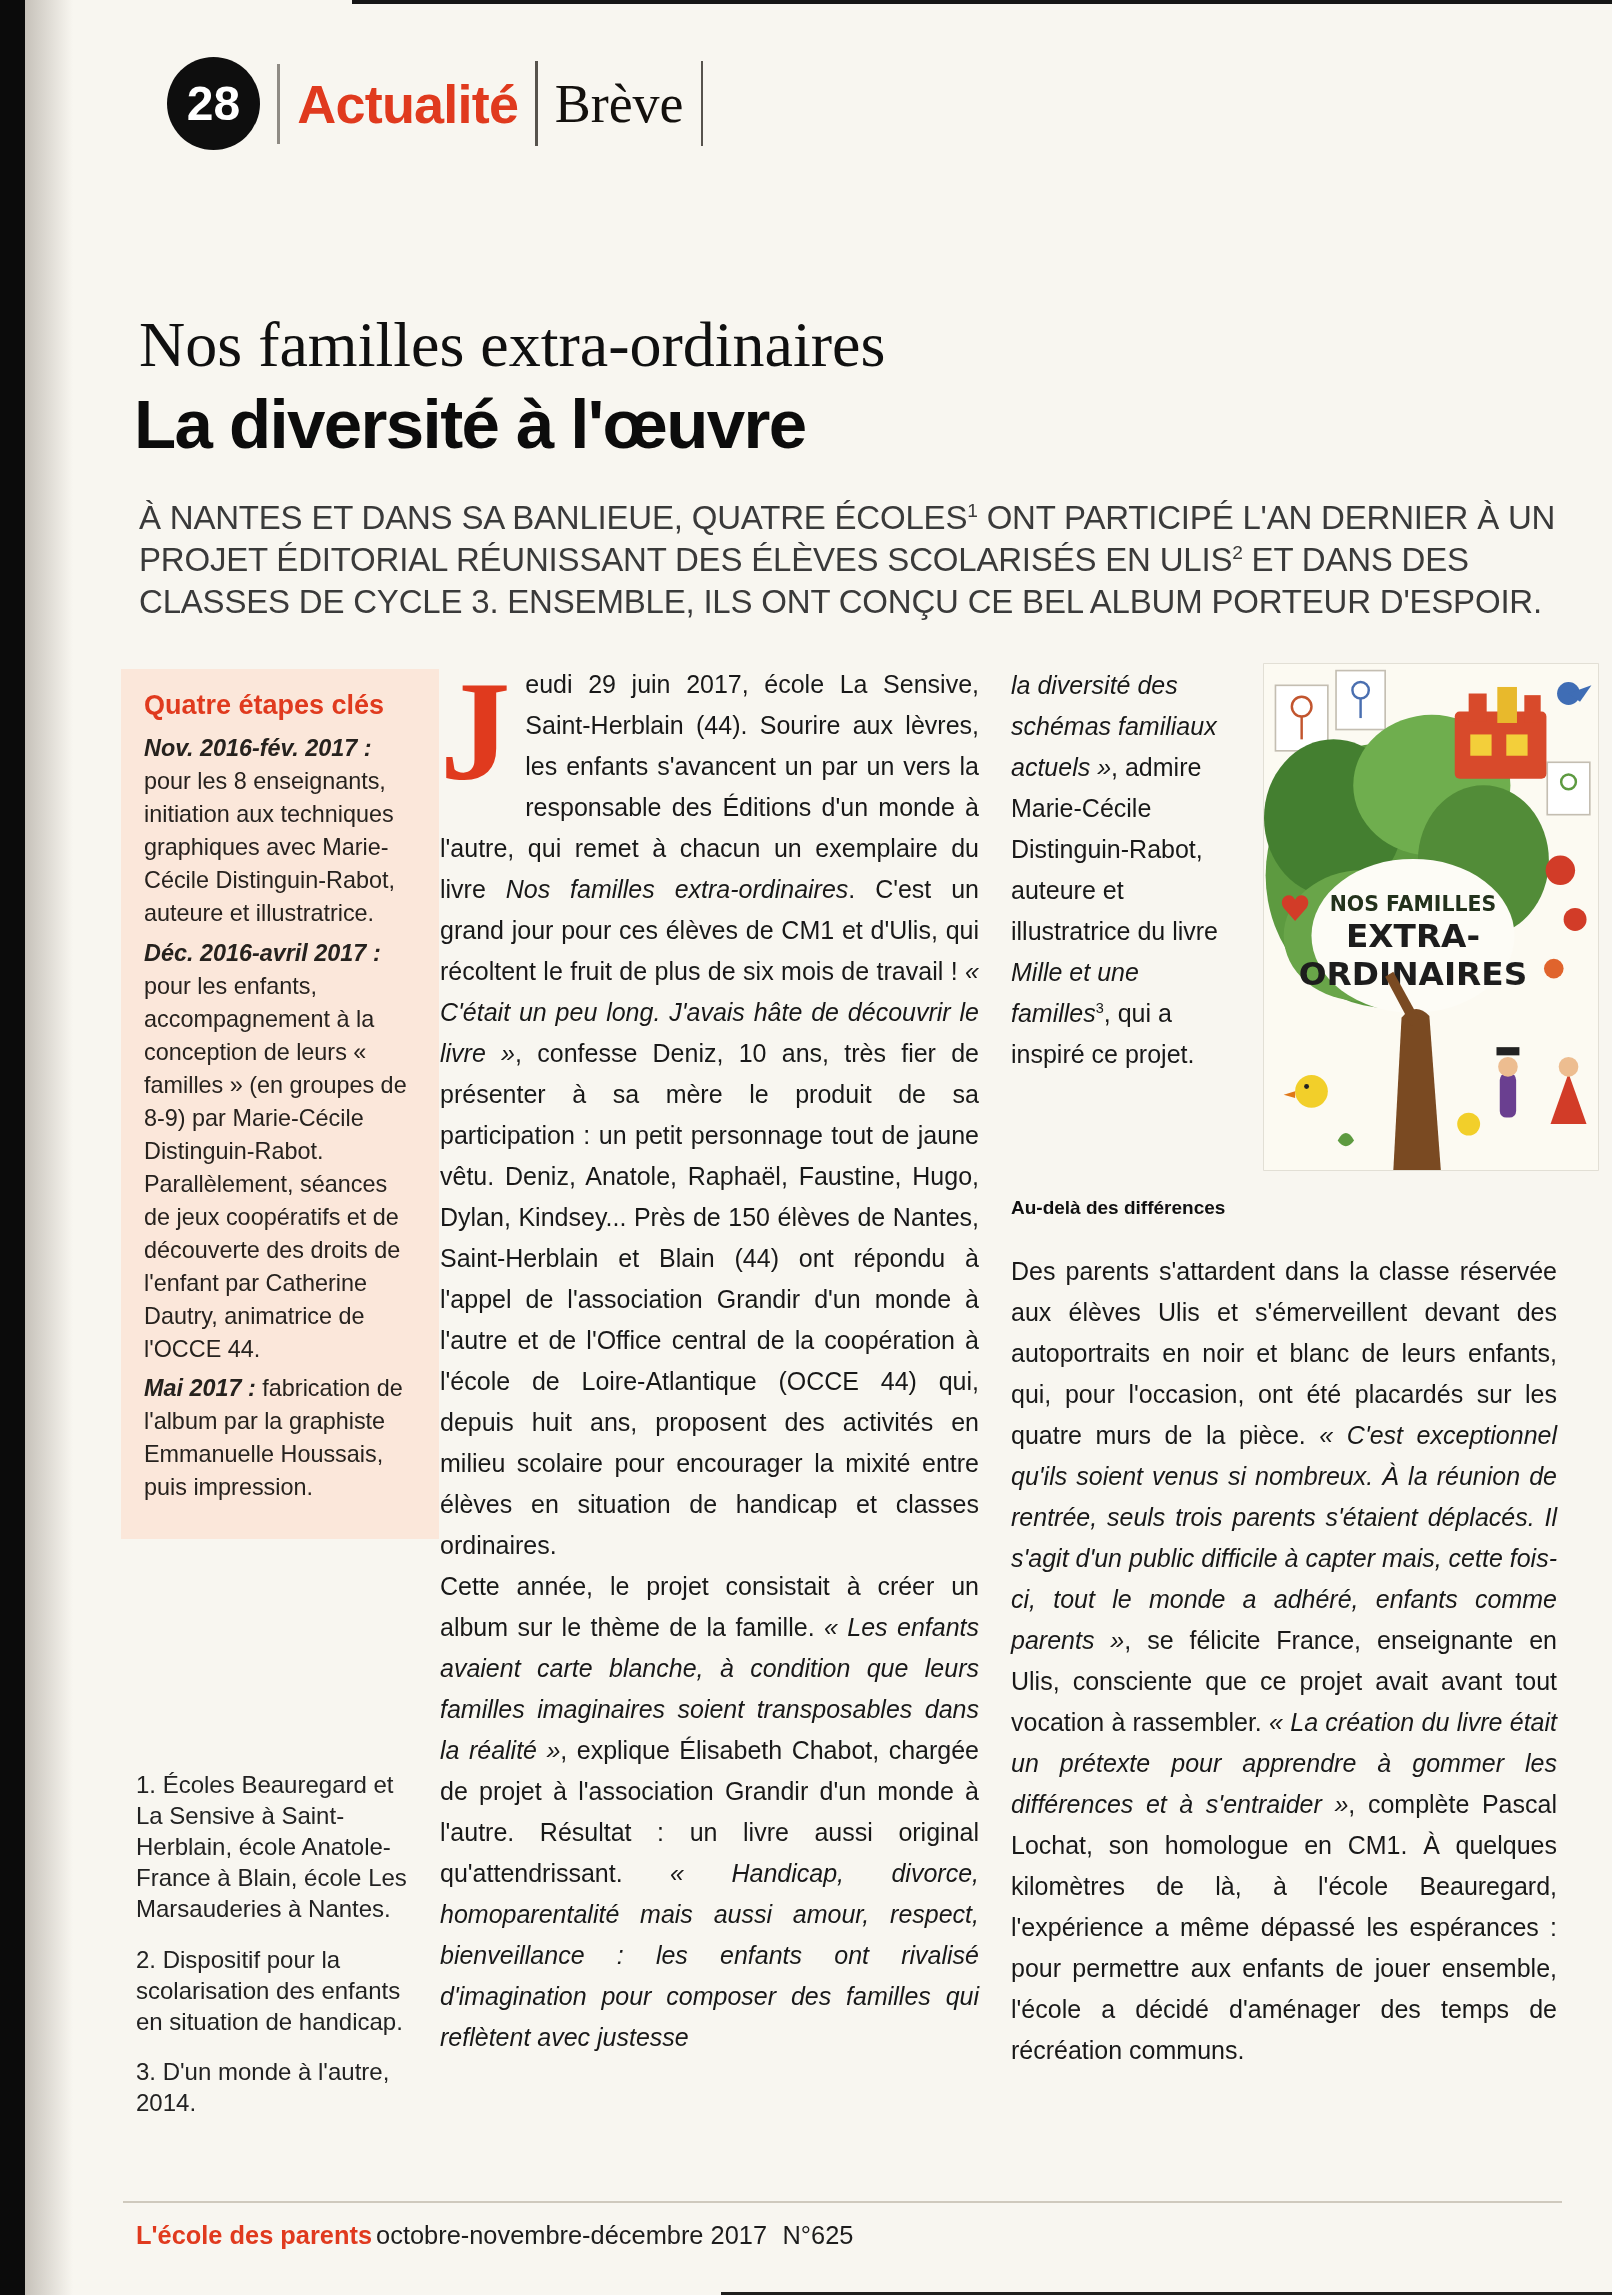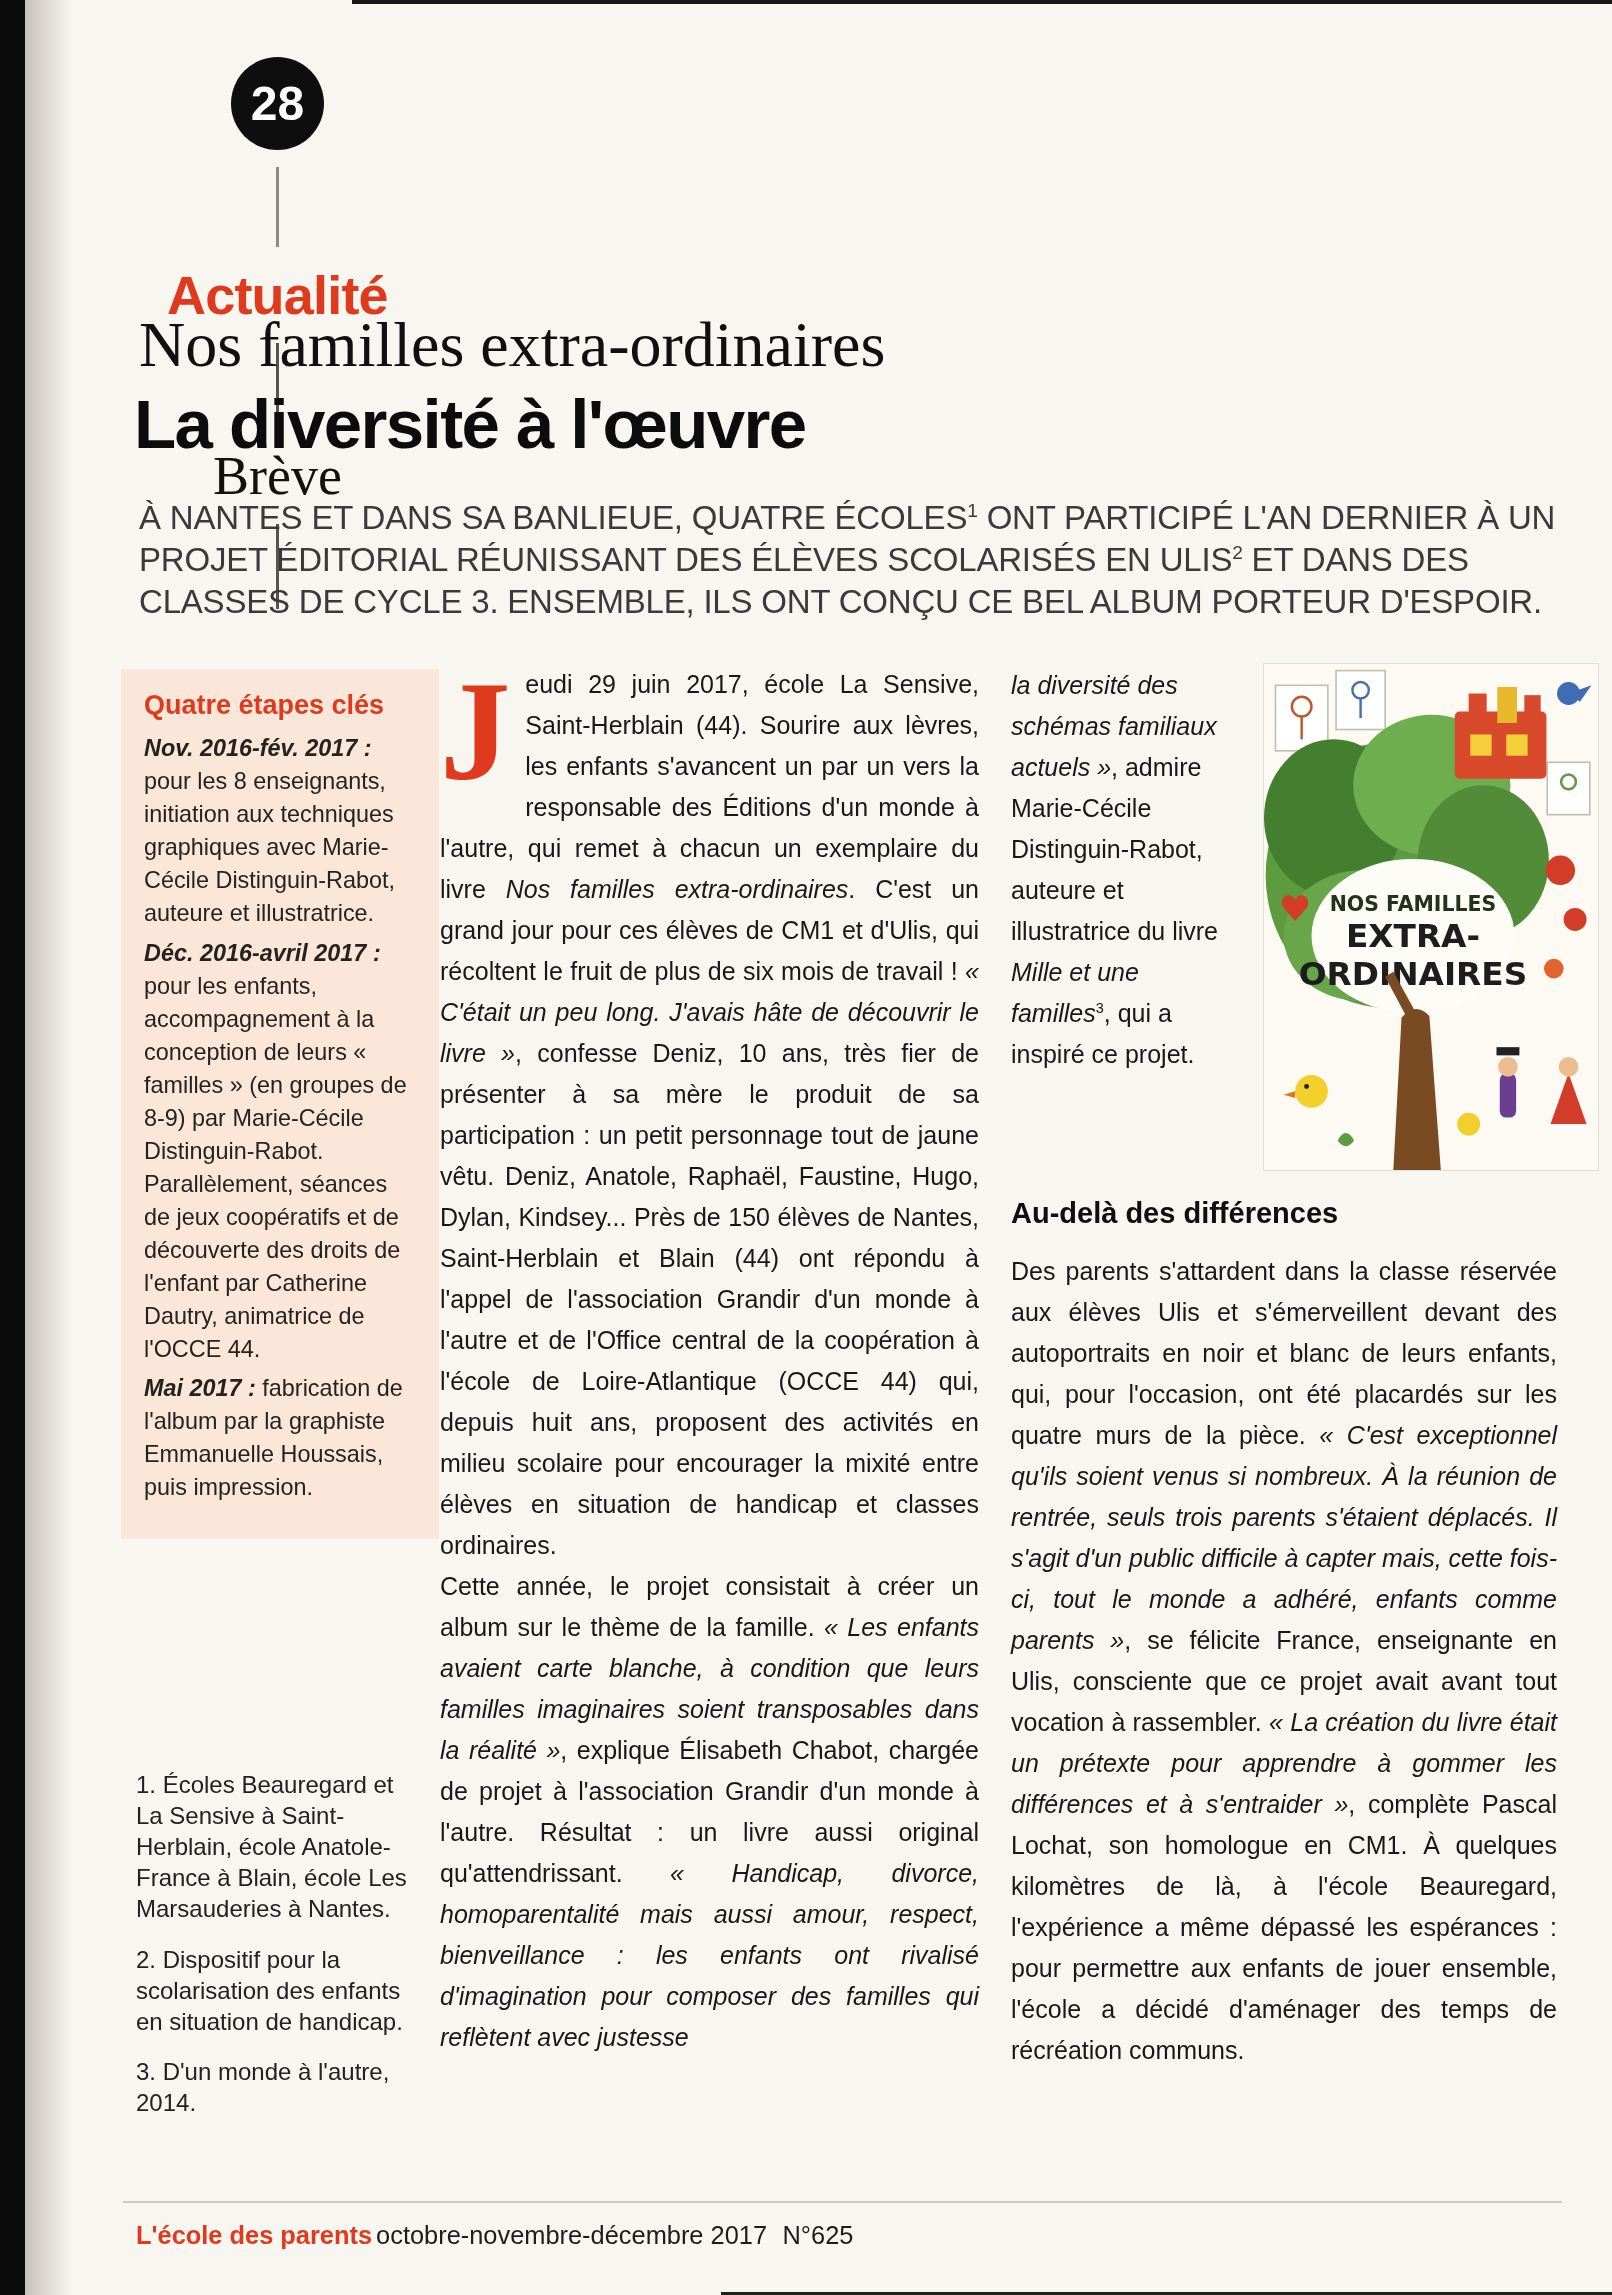"28" .header { flex-direction: column -> none }
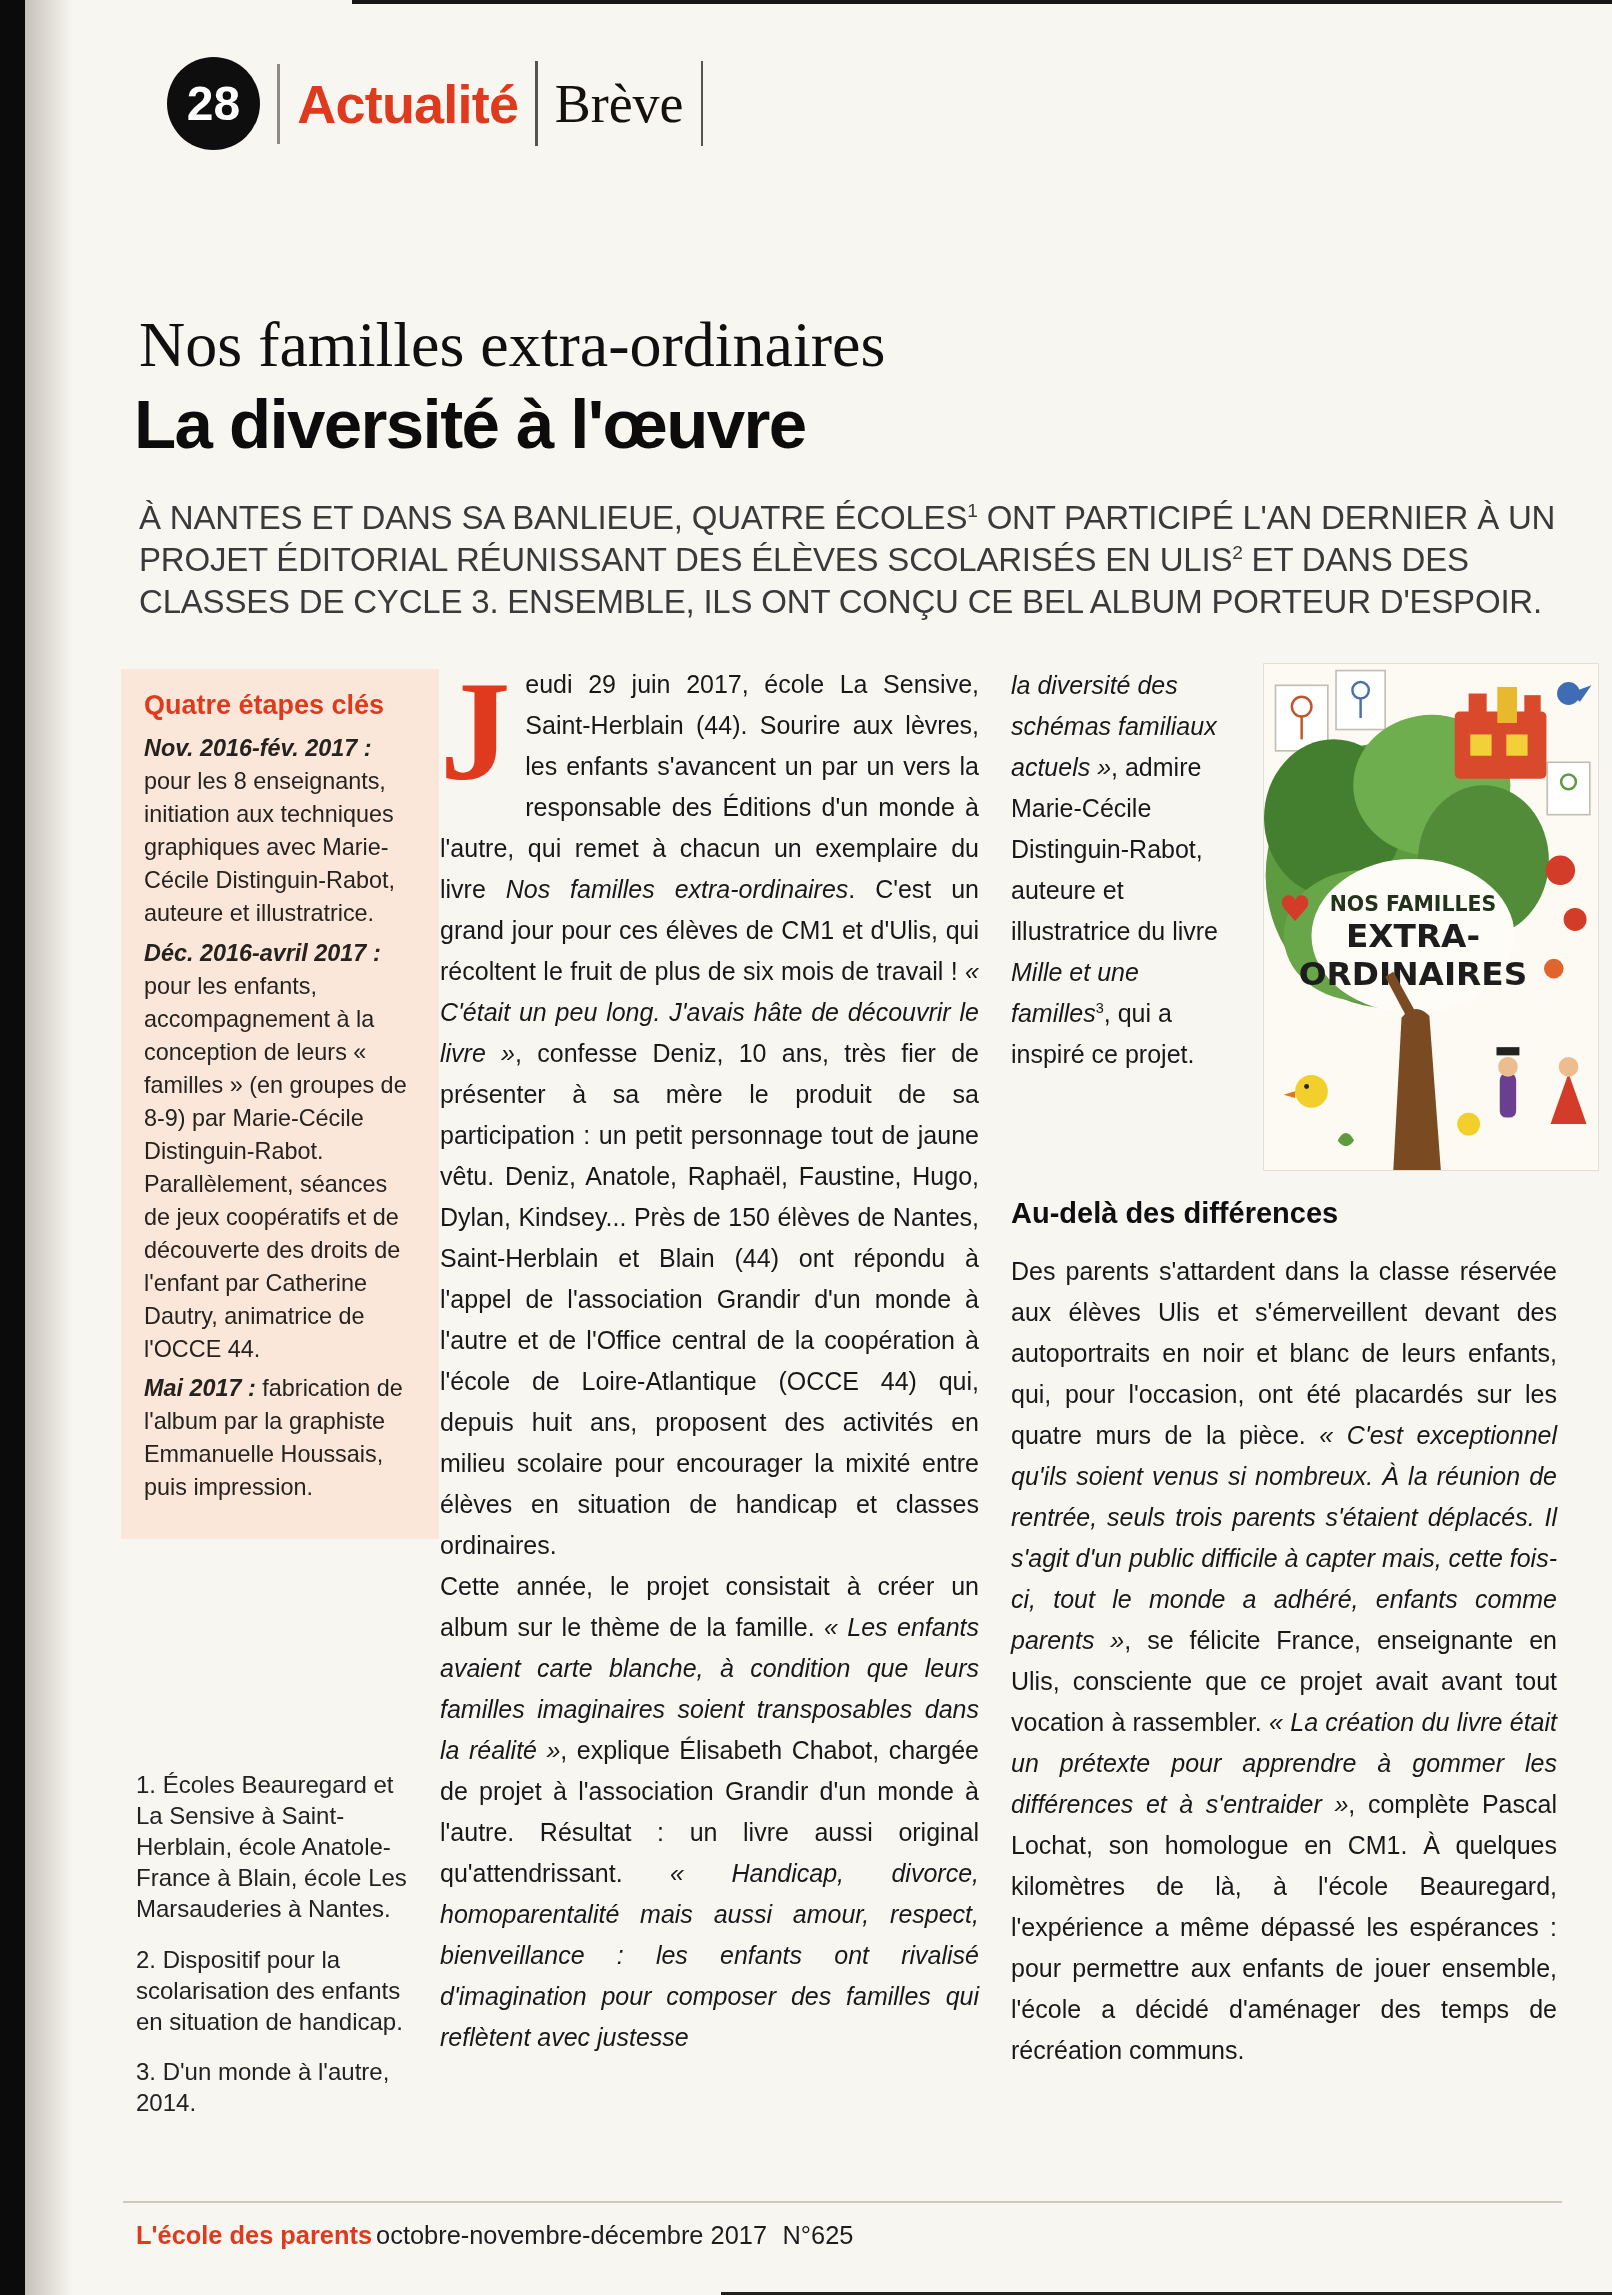"Au-delà des différences" .col3-heading { font-size: 29px -> 19px }
